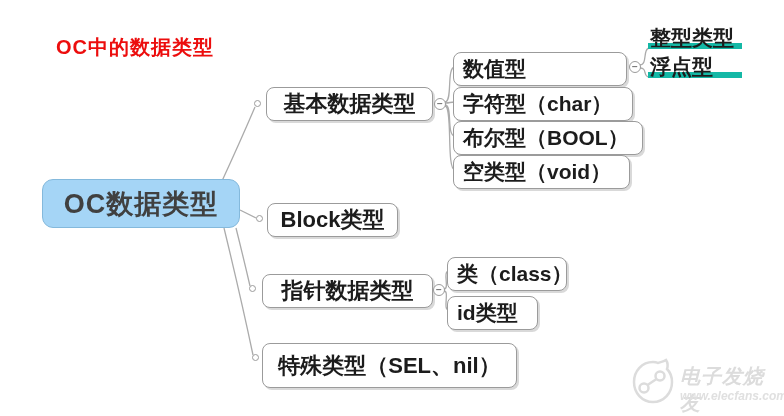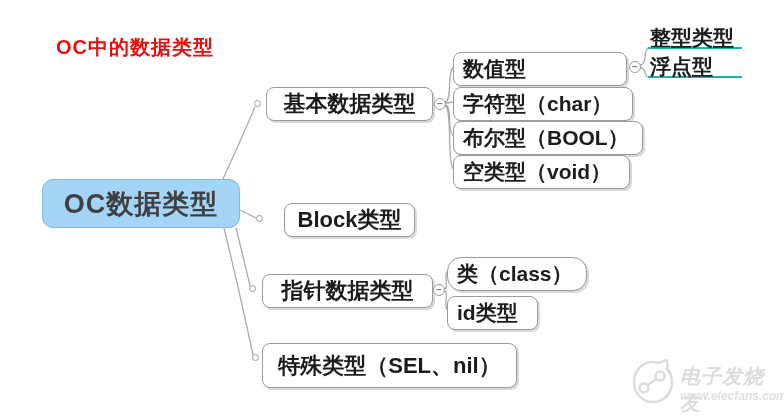"整型类型" .uline { border-bottom: 2px solid #14b8a6 -> 6px solid #14b8a6 }
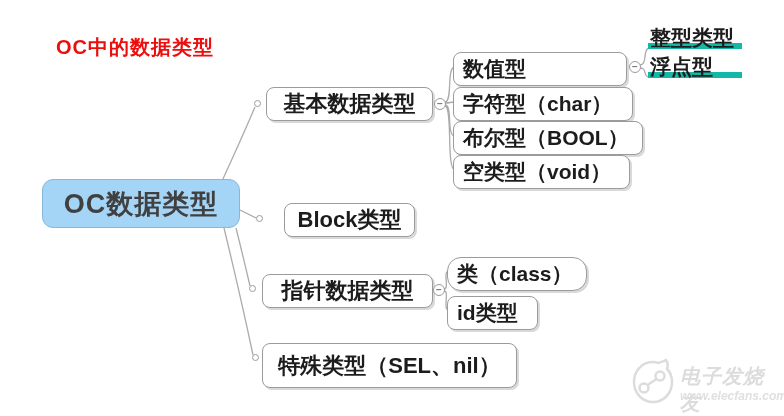"Block类型" .n-block { left: 284px -> 267px }
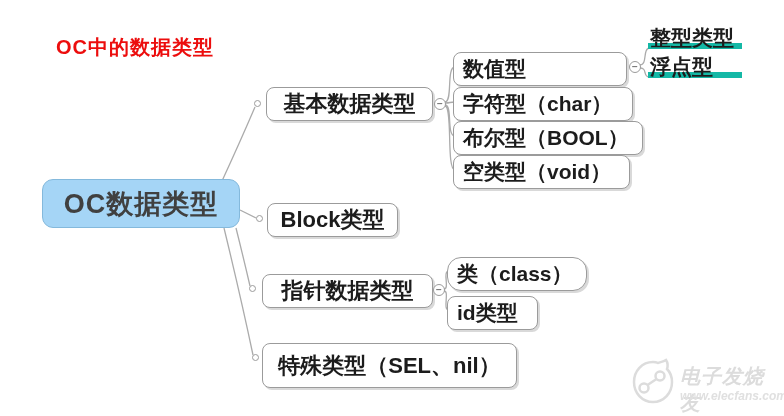"类（class）" .n-class { border-radius: 14px -> none; width: 140px -> 120px }
